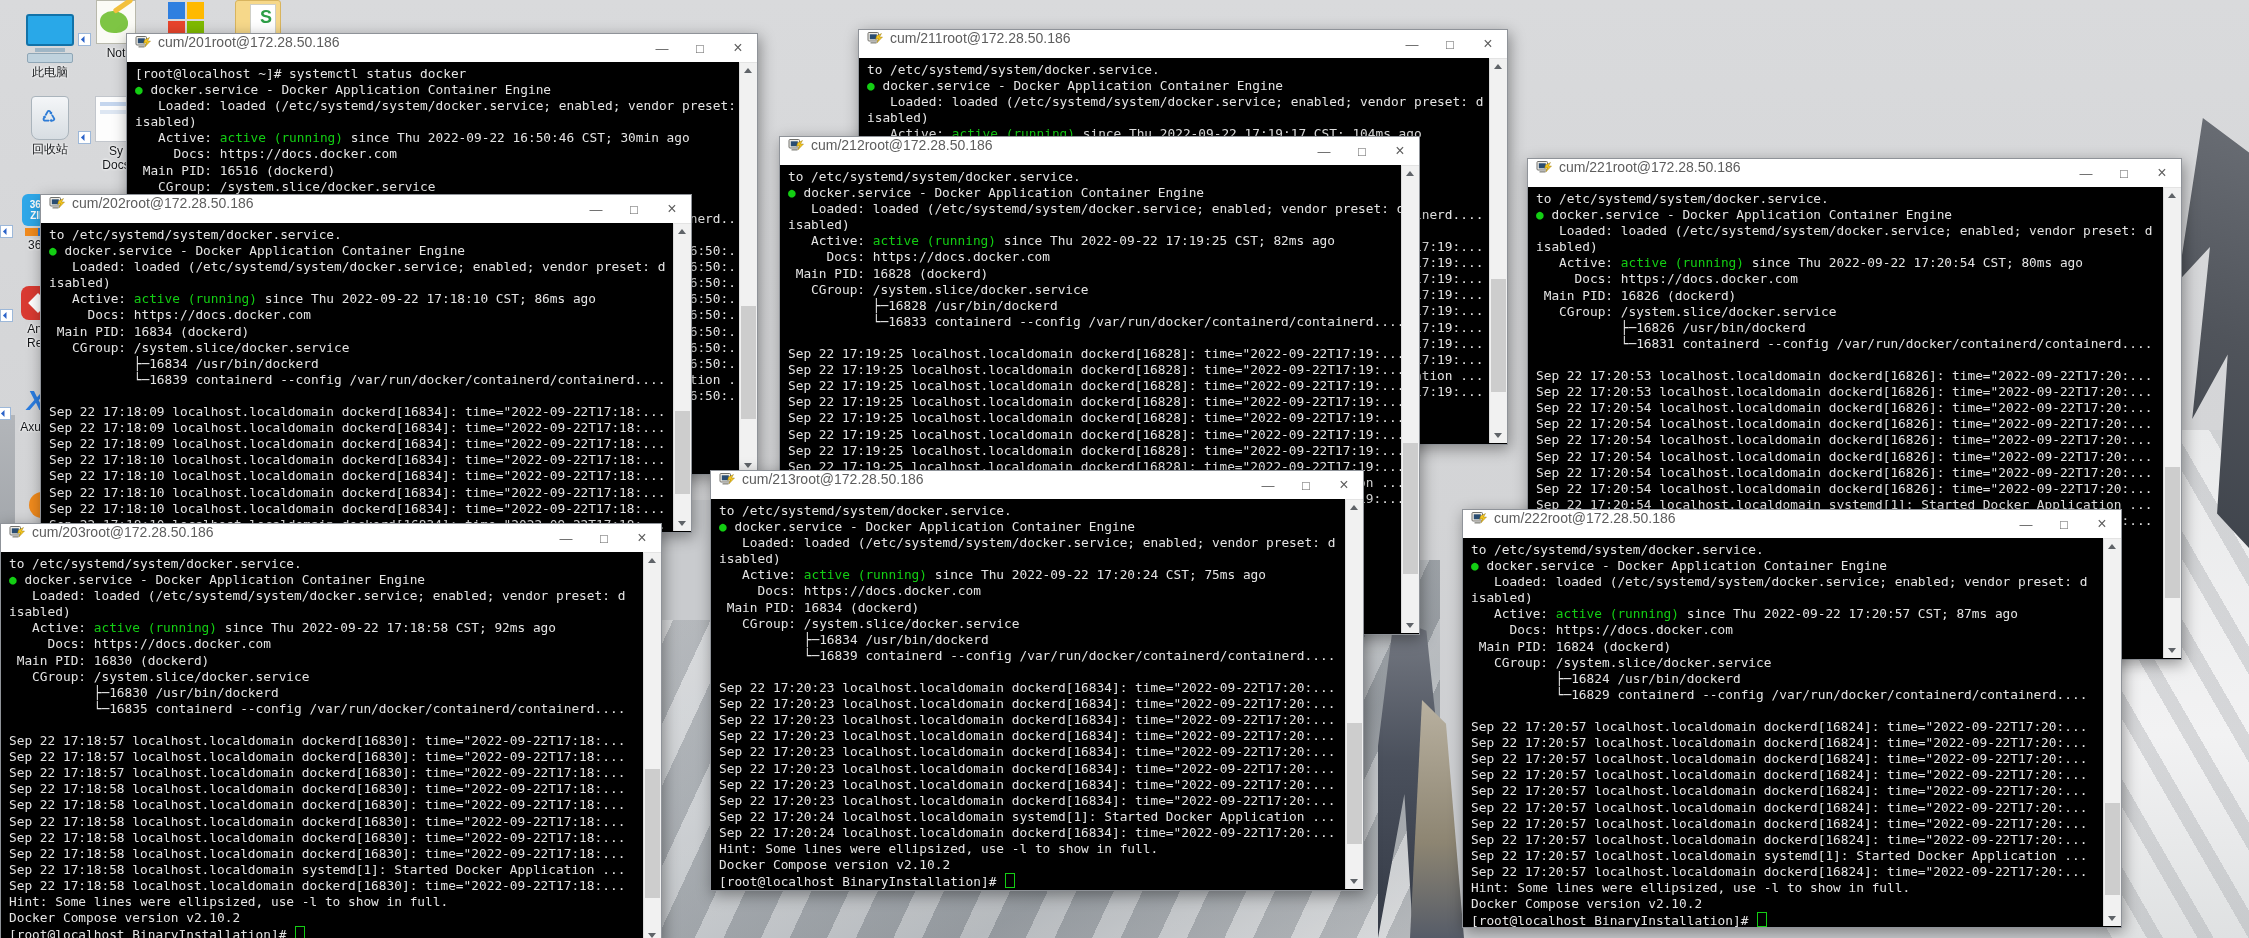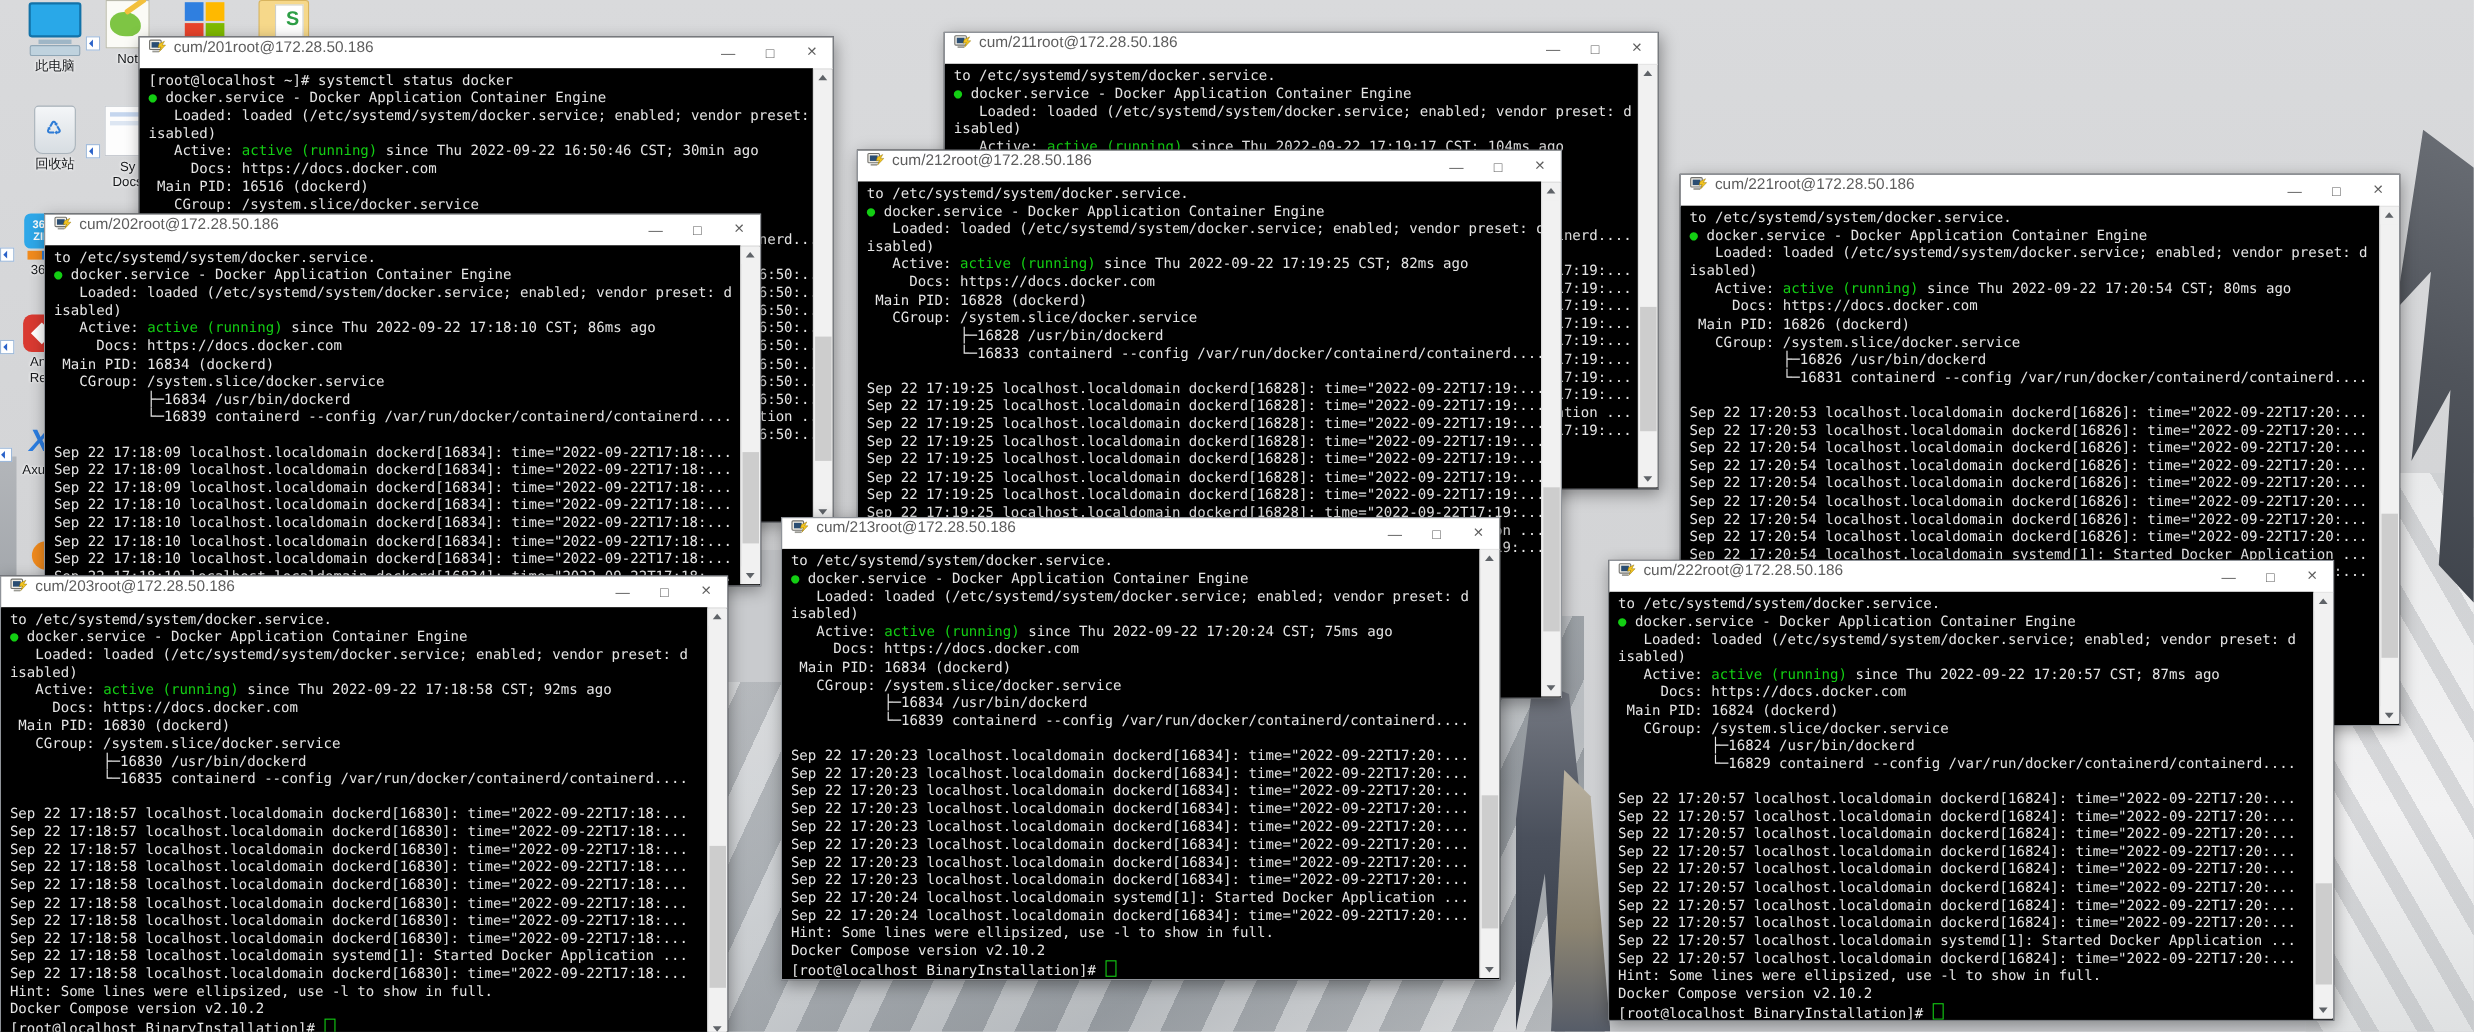"此电脑" div.dicon { top: 2px -> 14px }
